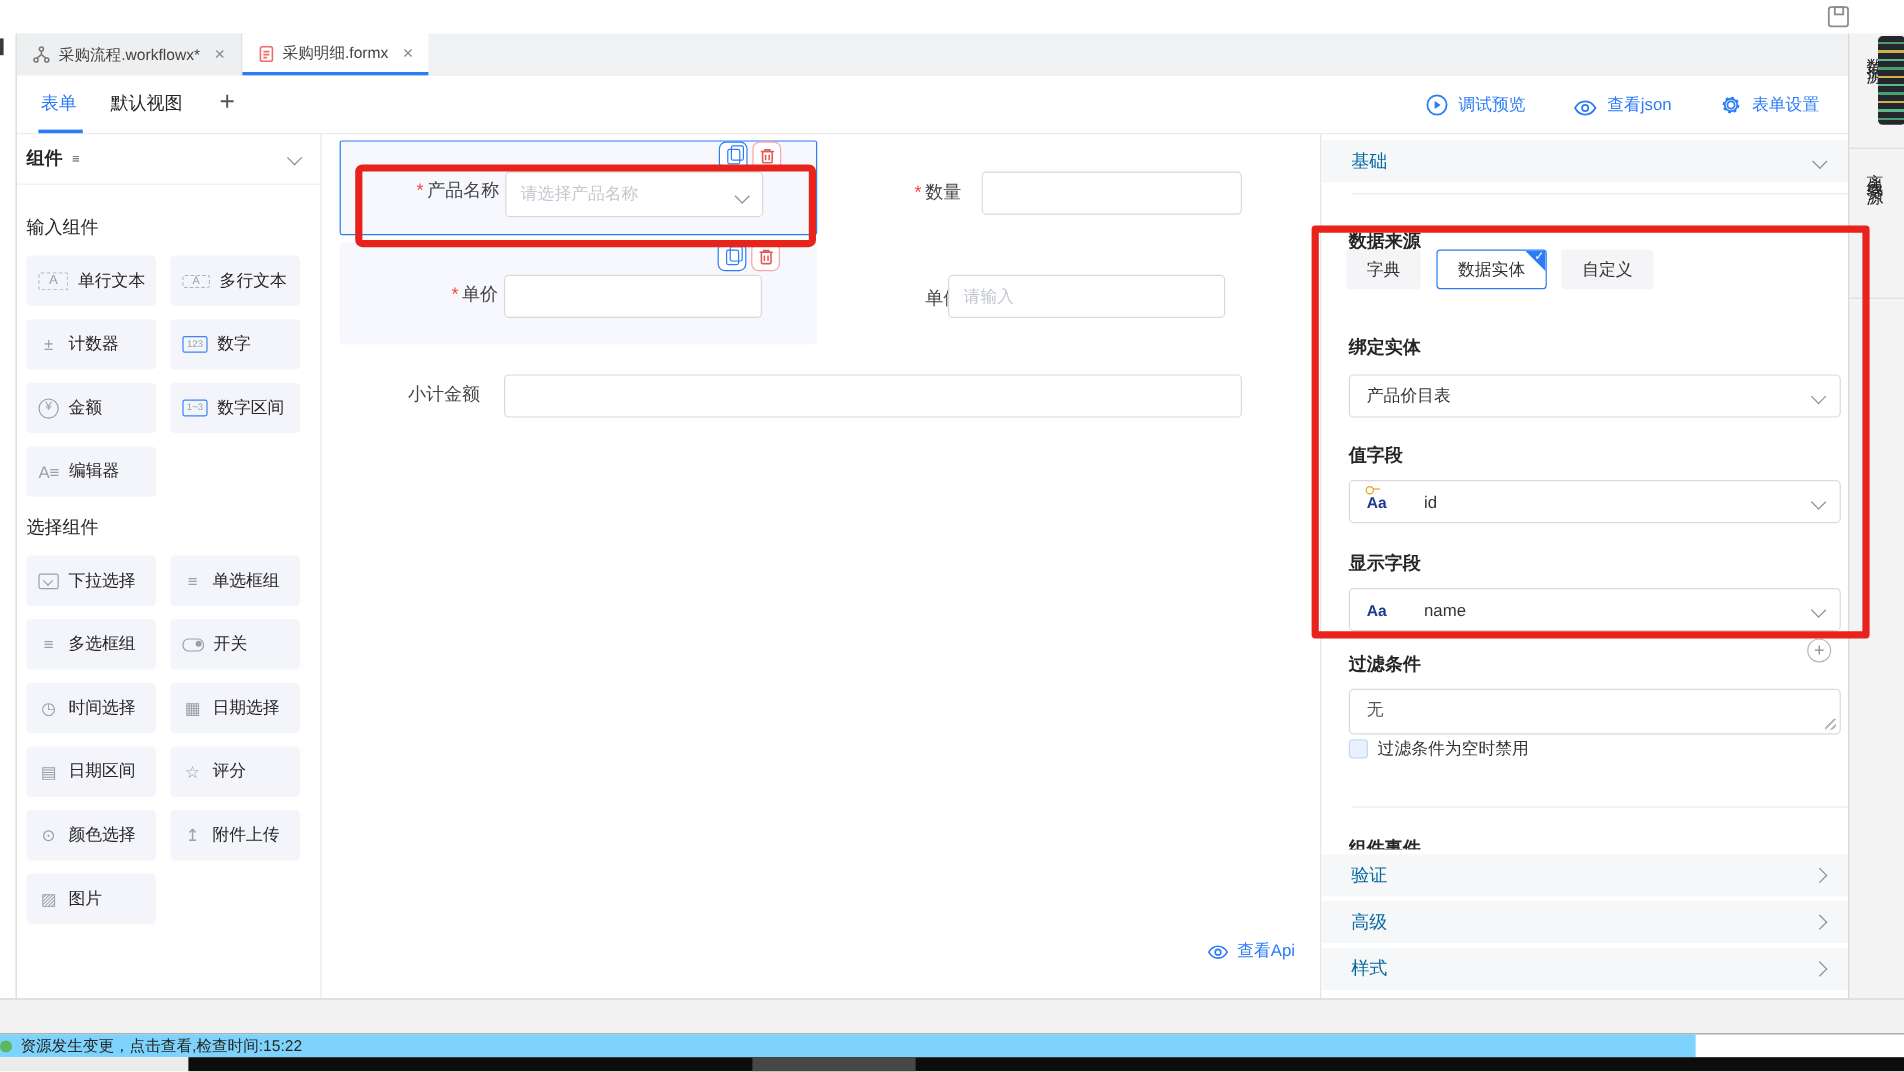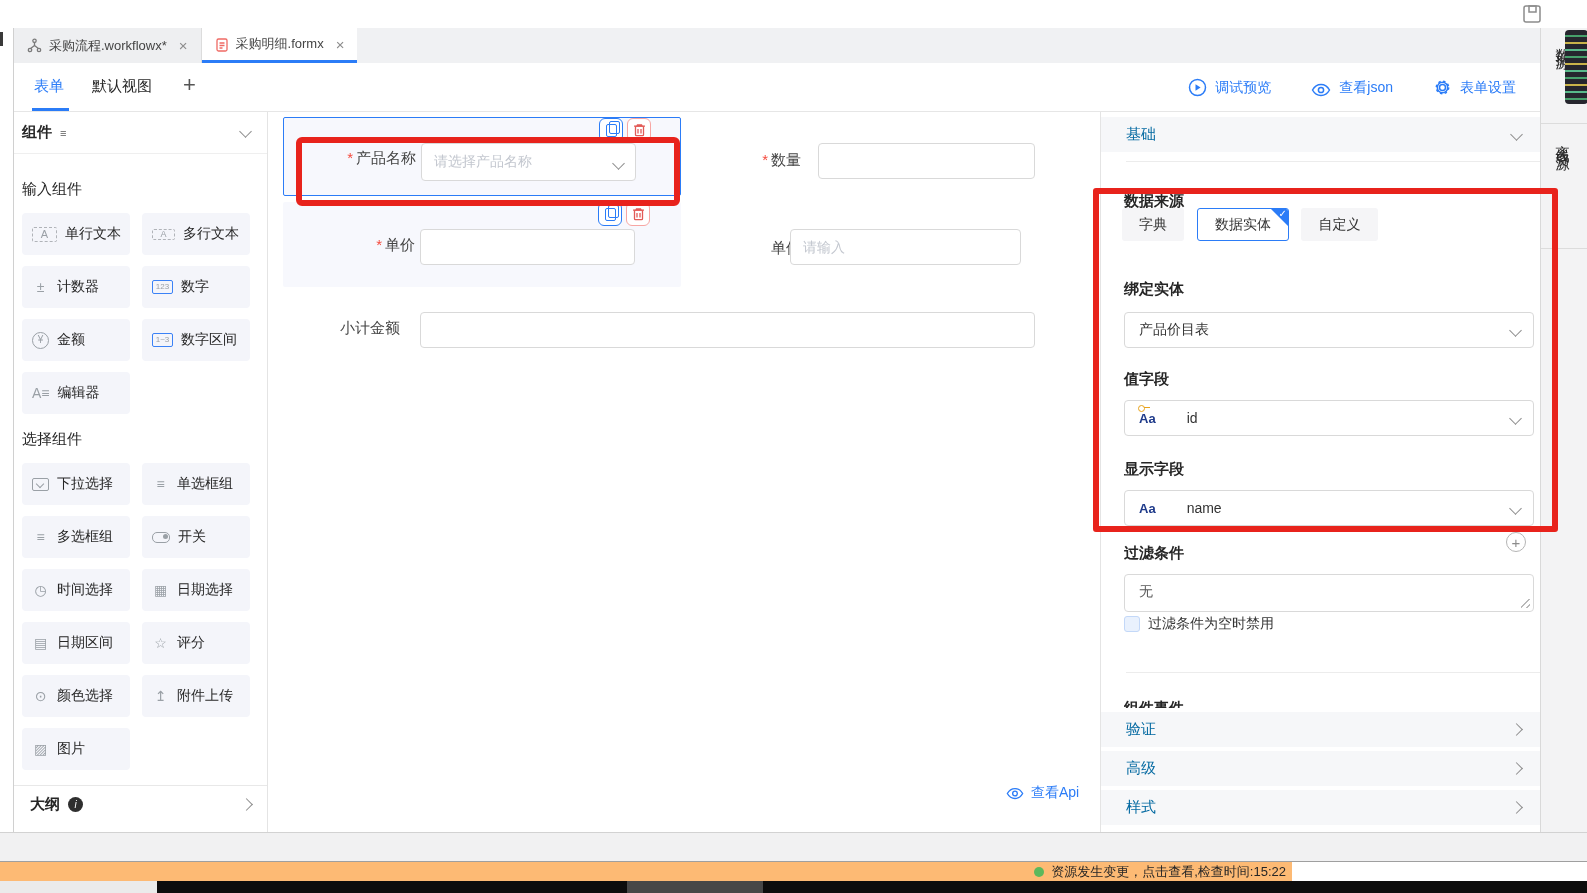"大纲" div { html: <div> <span>大纲</span> <span>i</span> <span></span> </div> -> none }
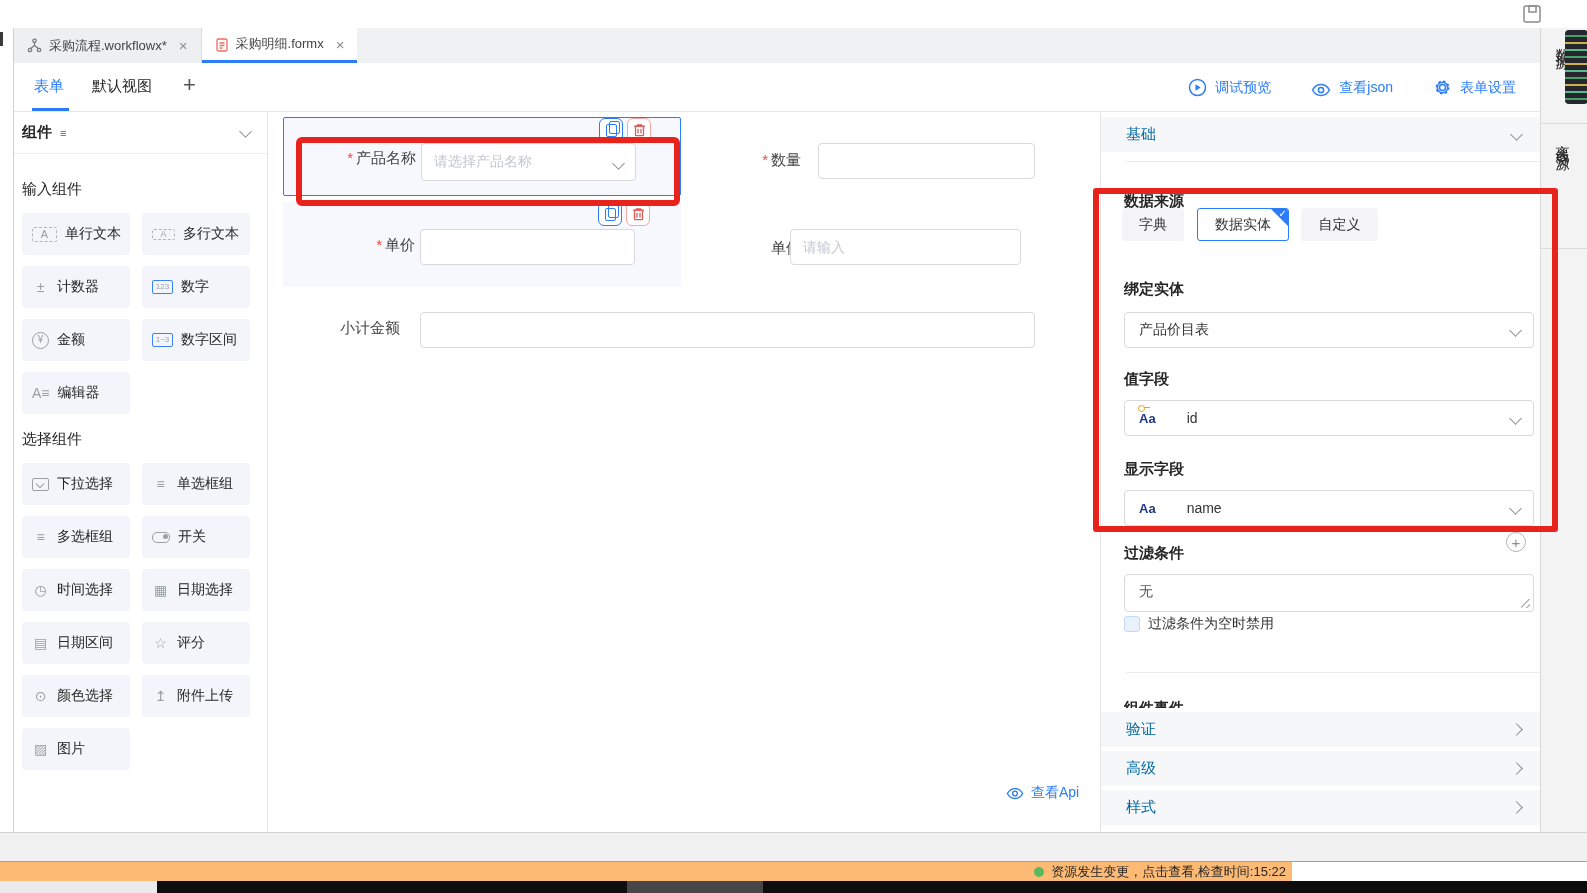"资源发生变更，点击查看,检查时间:15:22" #statusrow { background: #fdba74 -> #7dd3fc; justify-content: flex-end -> none; width: 1292px -> 1413px }
